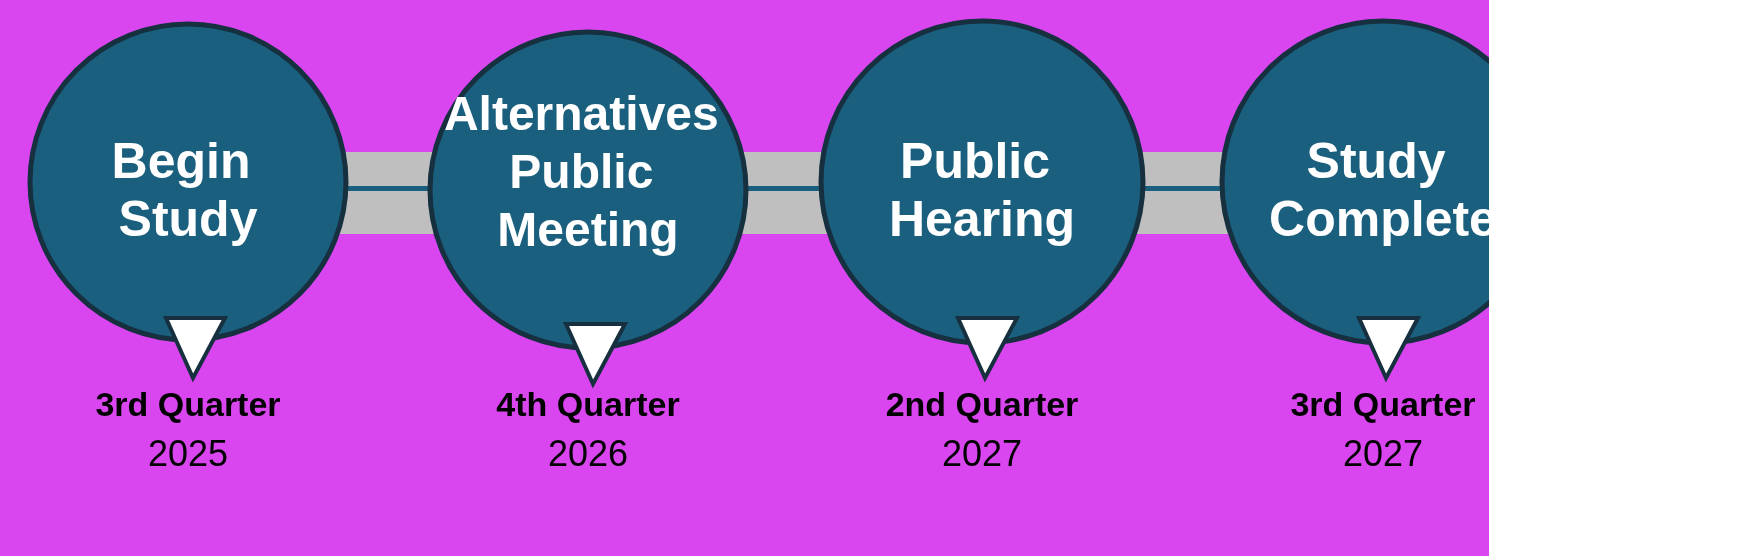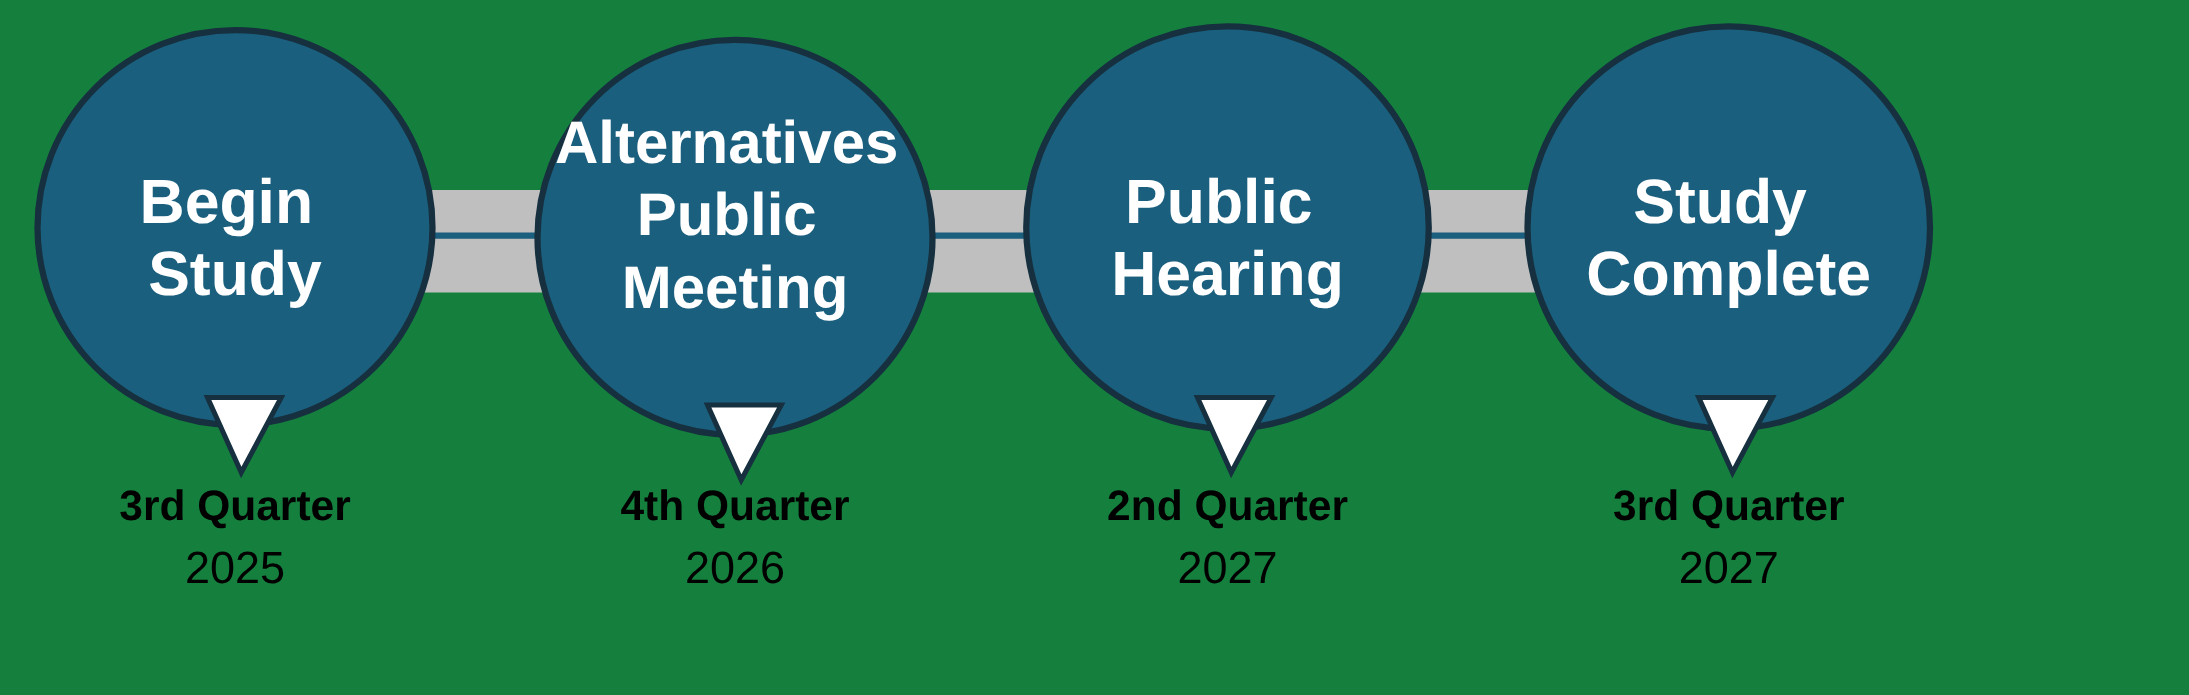"Begin Study" #timeline-root { background: #15803d -> #d946ef; width: 1751px -> 1489px }
